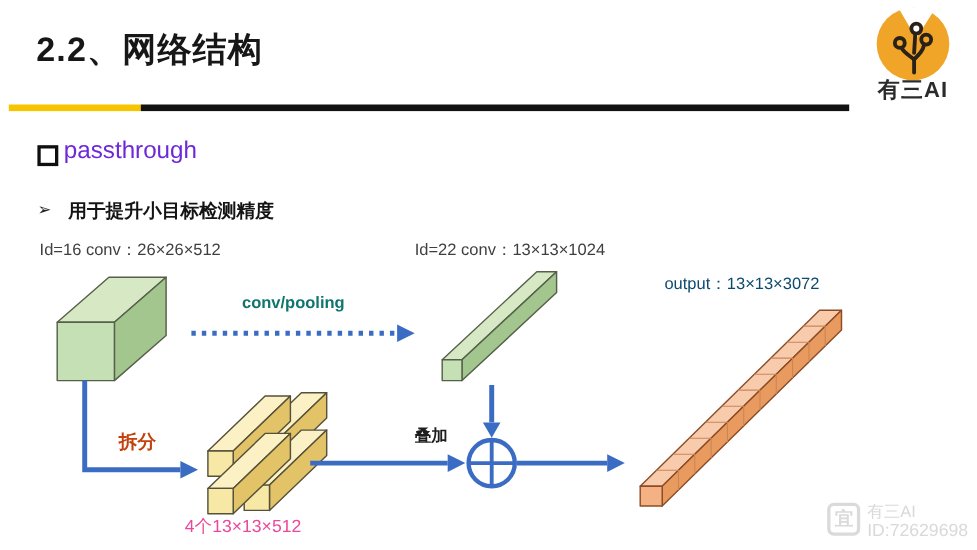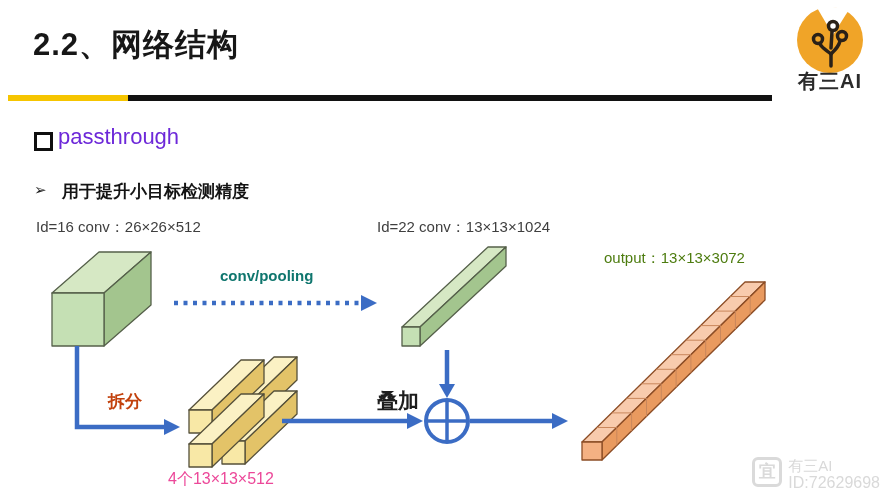"output：13×13×3072" div.abs { color: #4d7c0f -> #0c4a6e }
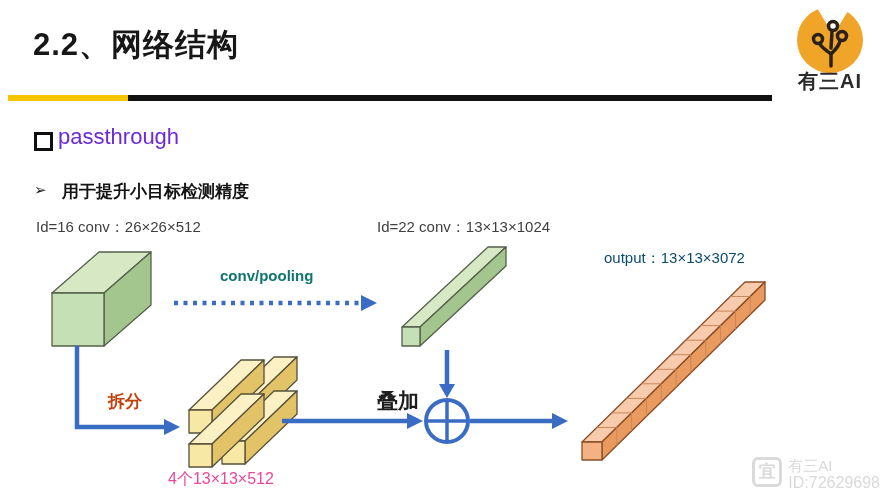"叠加" .lbl-stack { font-size: 21px -> 15px }
